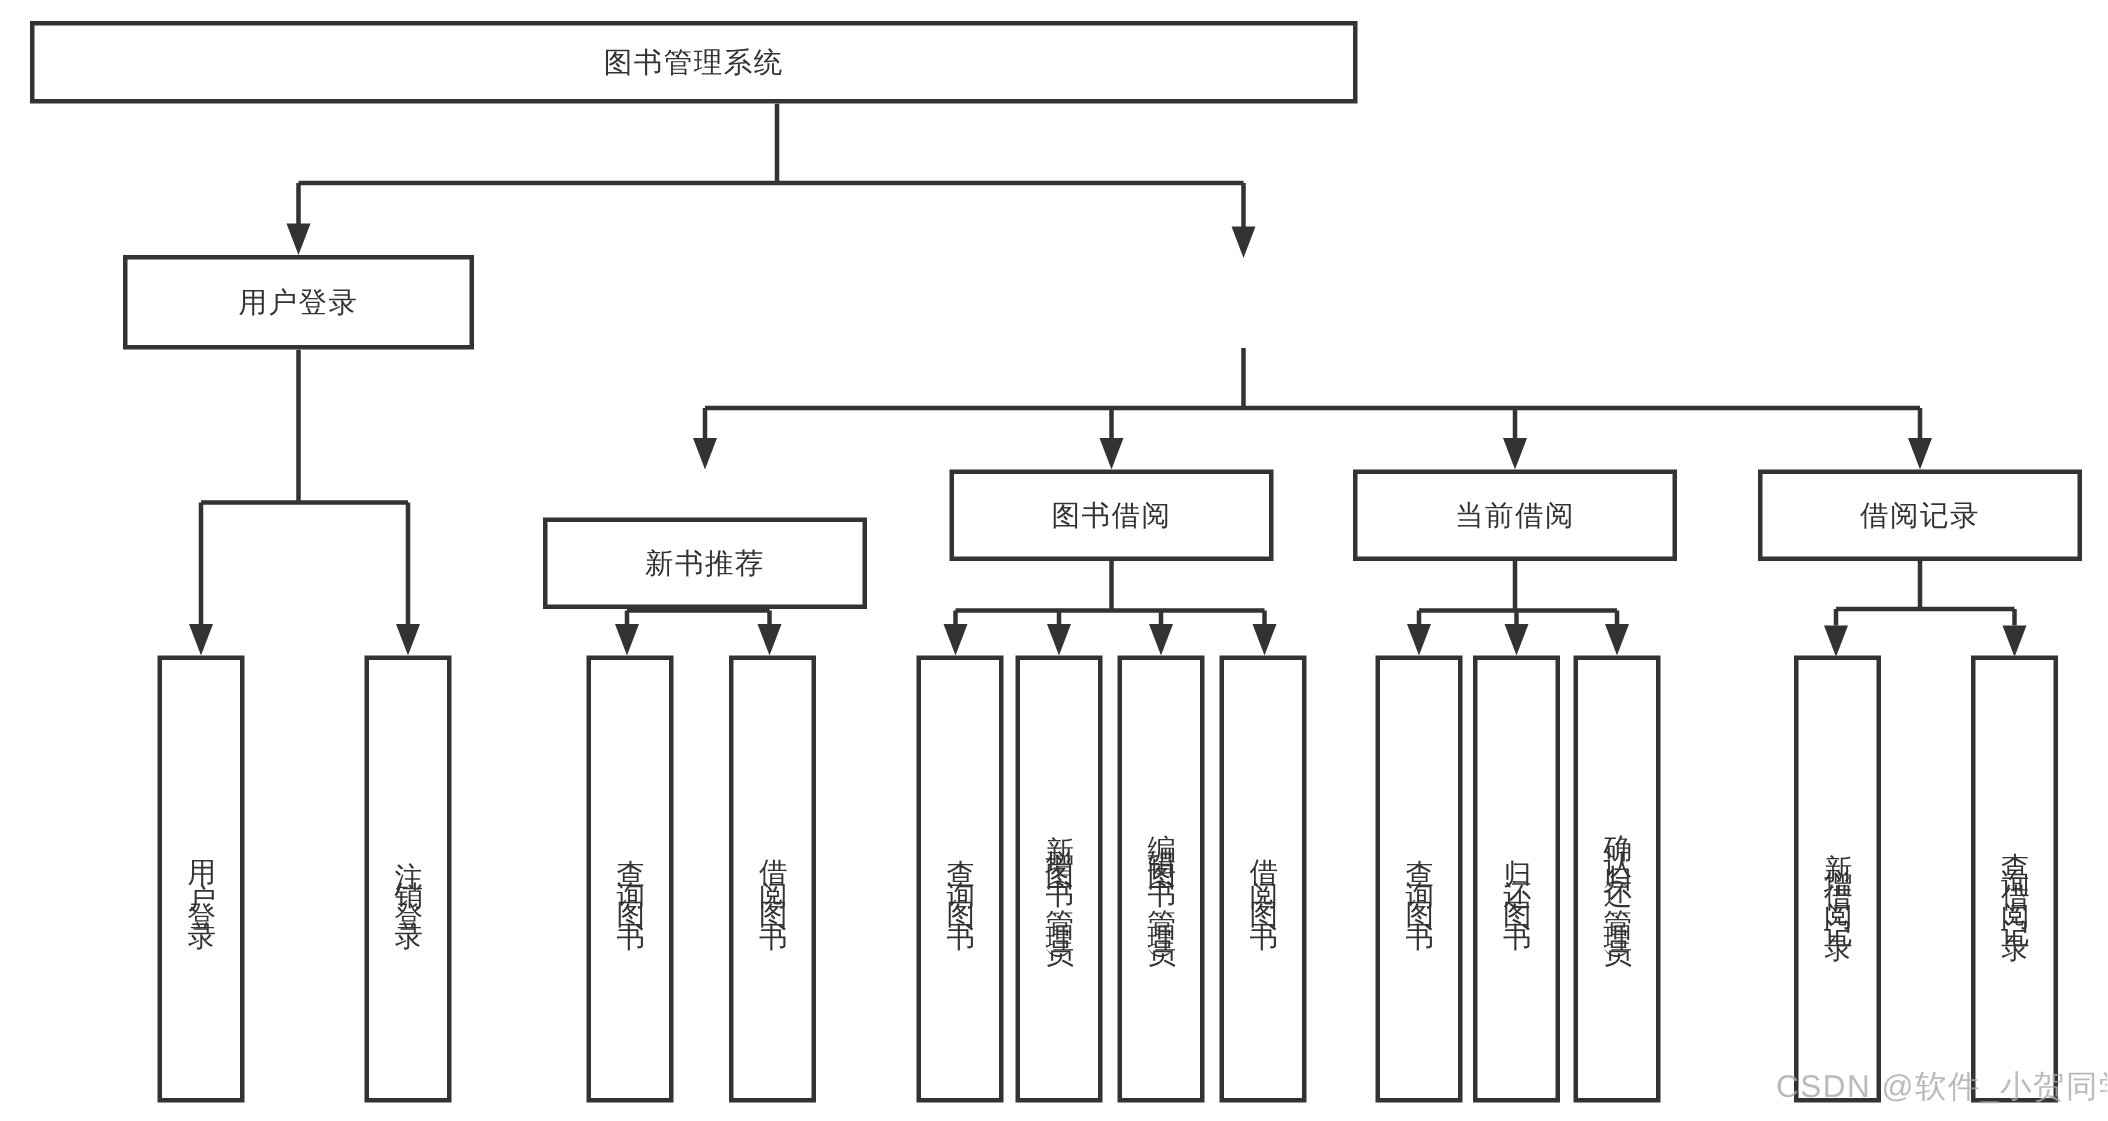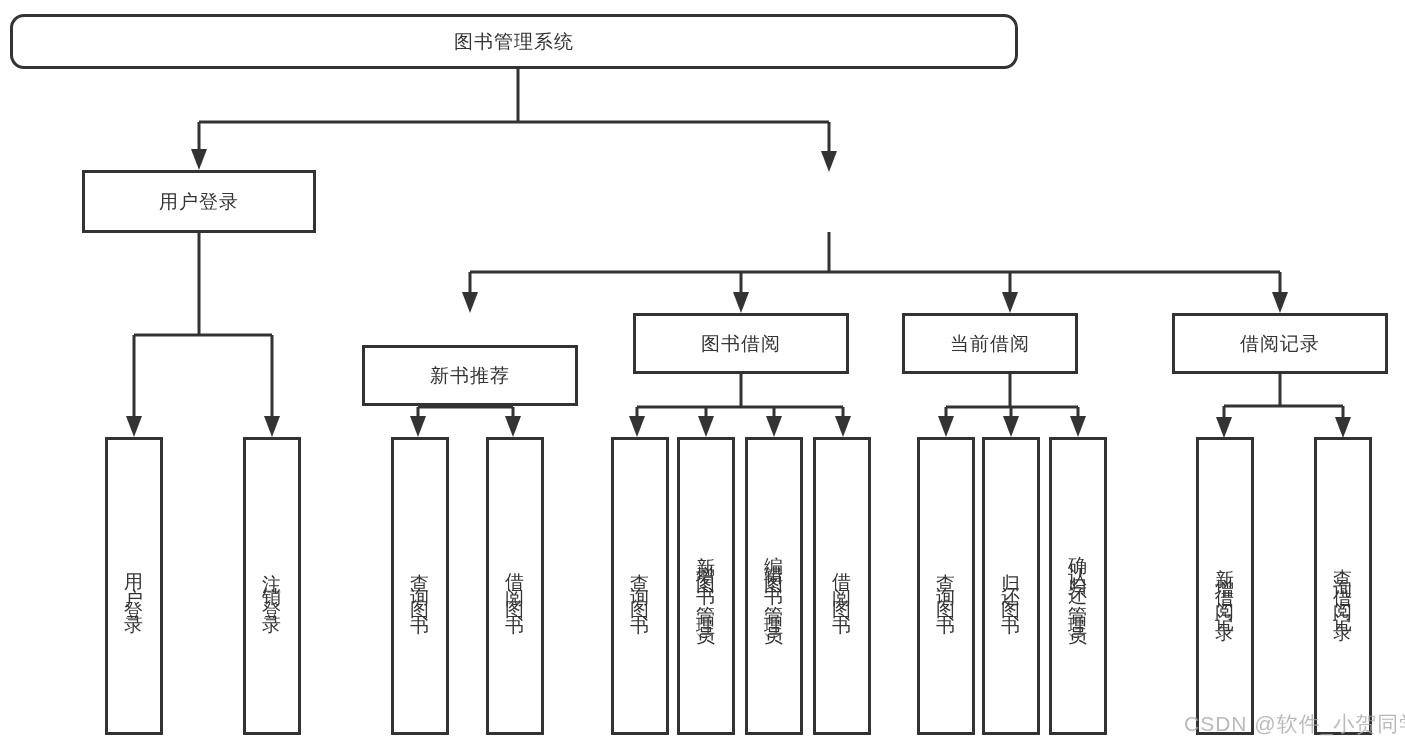"图书管理系统" div.node { border-radius: 14px -> none; left: 10px -> 20px; width: 1008px -> 885px }
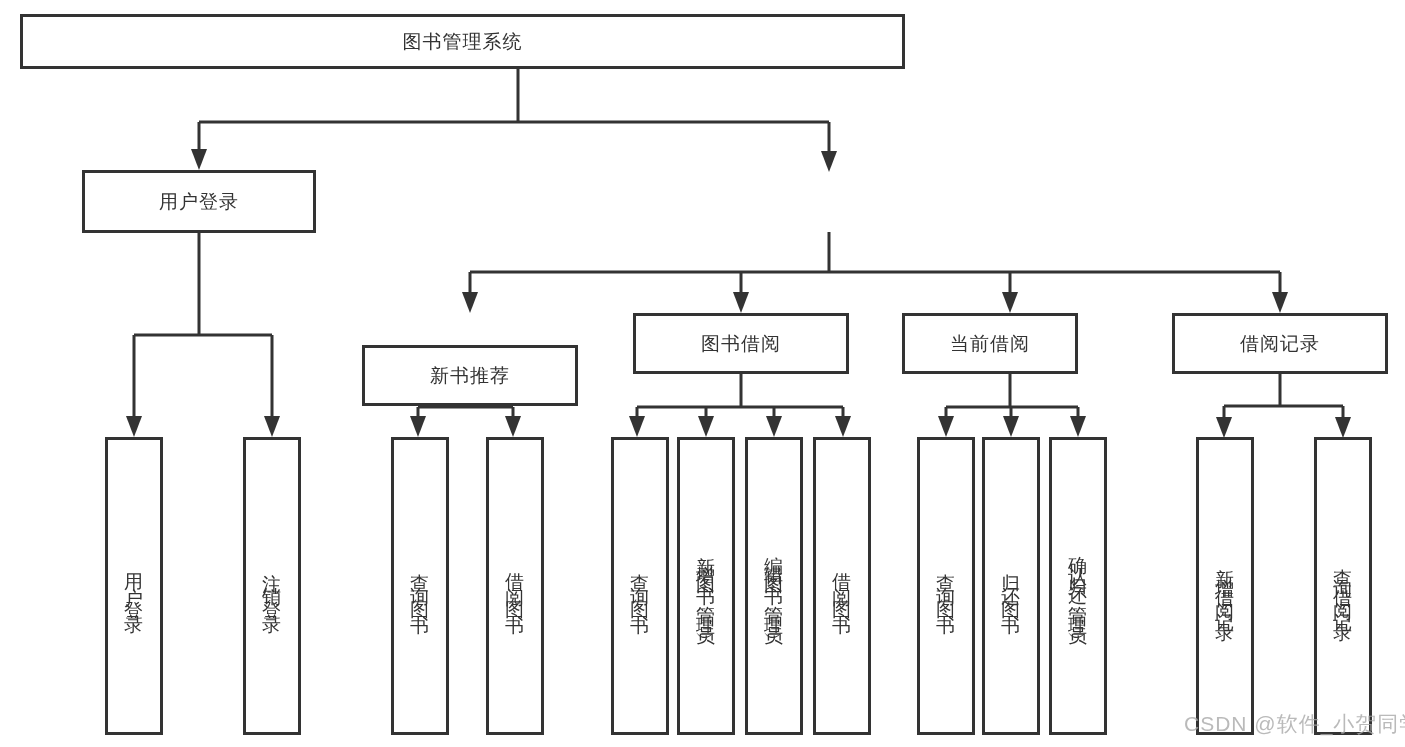"当前借阅" div.node { width: 176px -> 216px }
